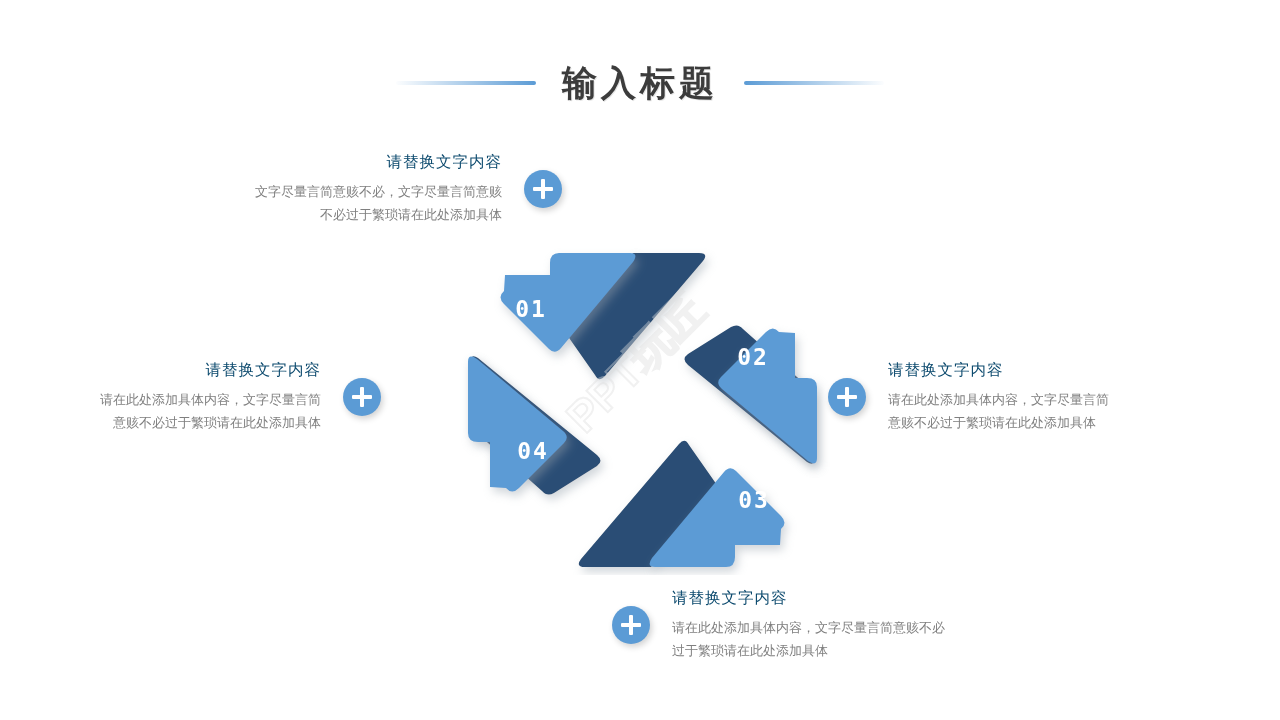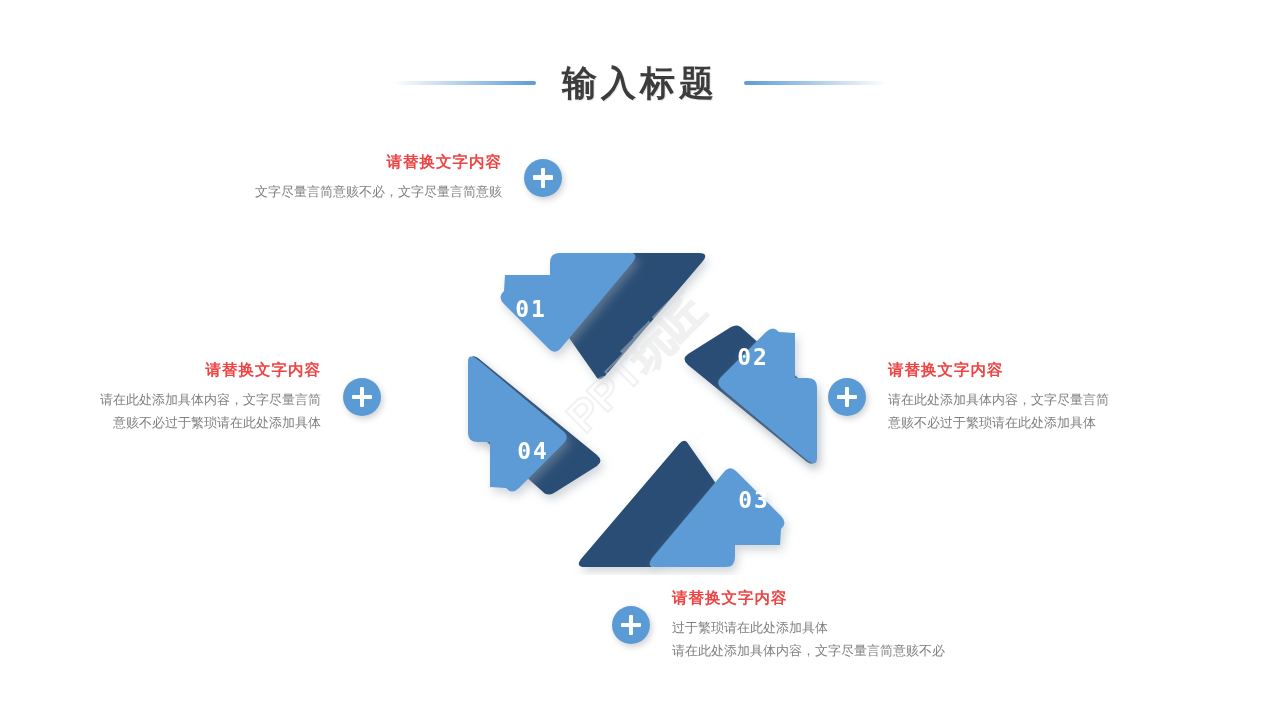"请替换文字内容" .tb-head { color: #ef4444 -> #0c4a6e; font-weight: bold -> normal }
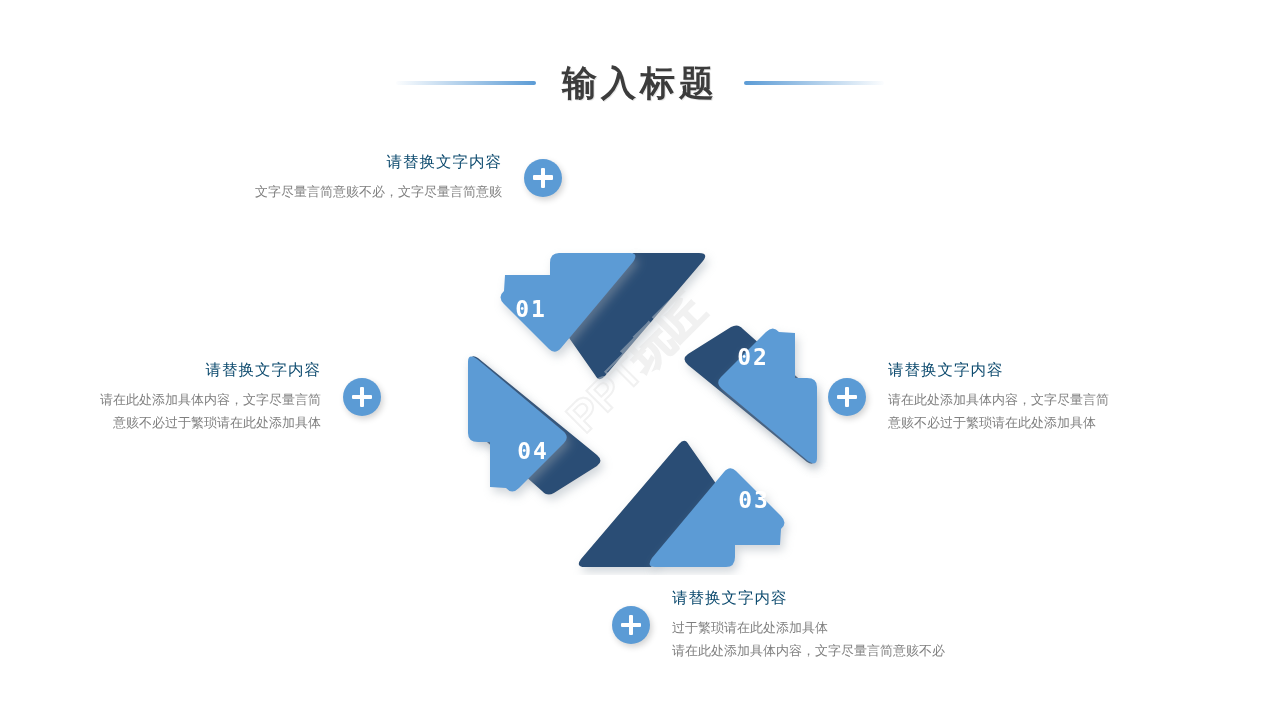"不必过于繁琐请在此处添加具体" div.tb-line { html: none -> <div>不必过于繁琐请在此处添加具体</div> }
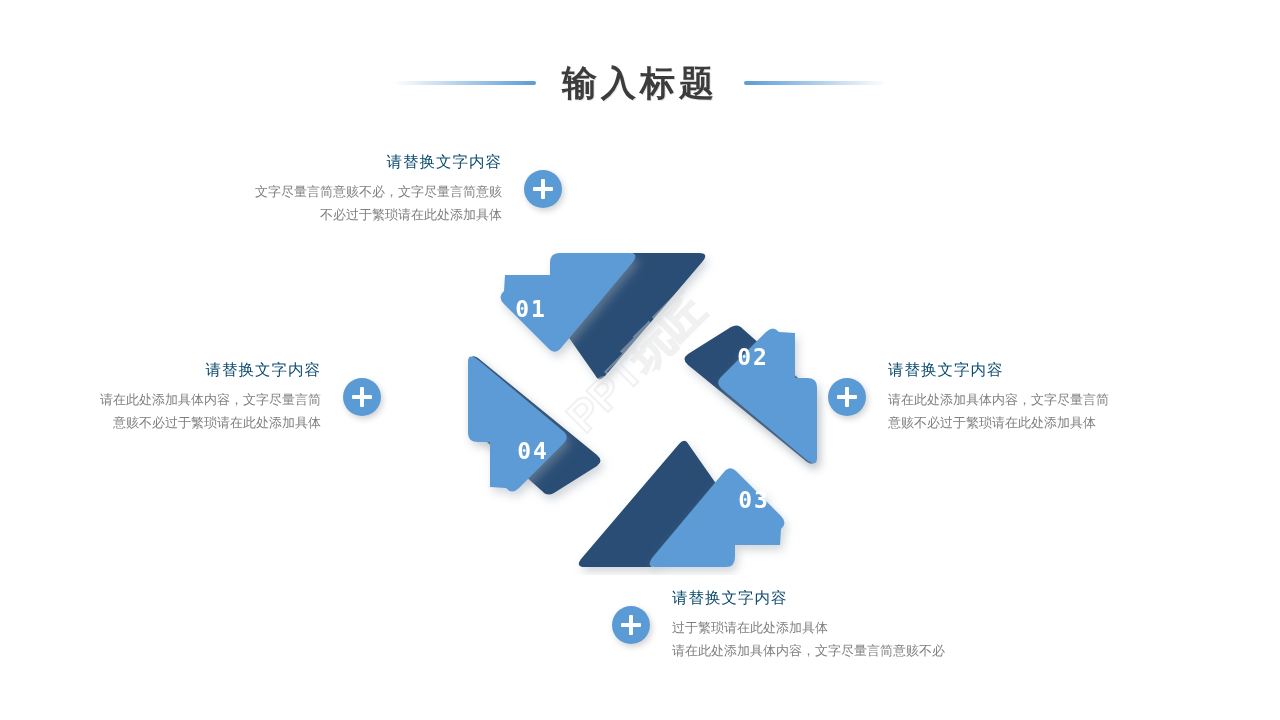"过于繁琐请在此处添加具体" div.tb-line { order: before "请在此处添加具体内容，文字尽量言简意赅不必" -> after "请在此处添加具体内容，文字尽量言简意赅不必" }
